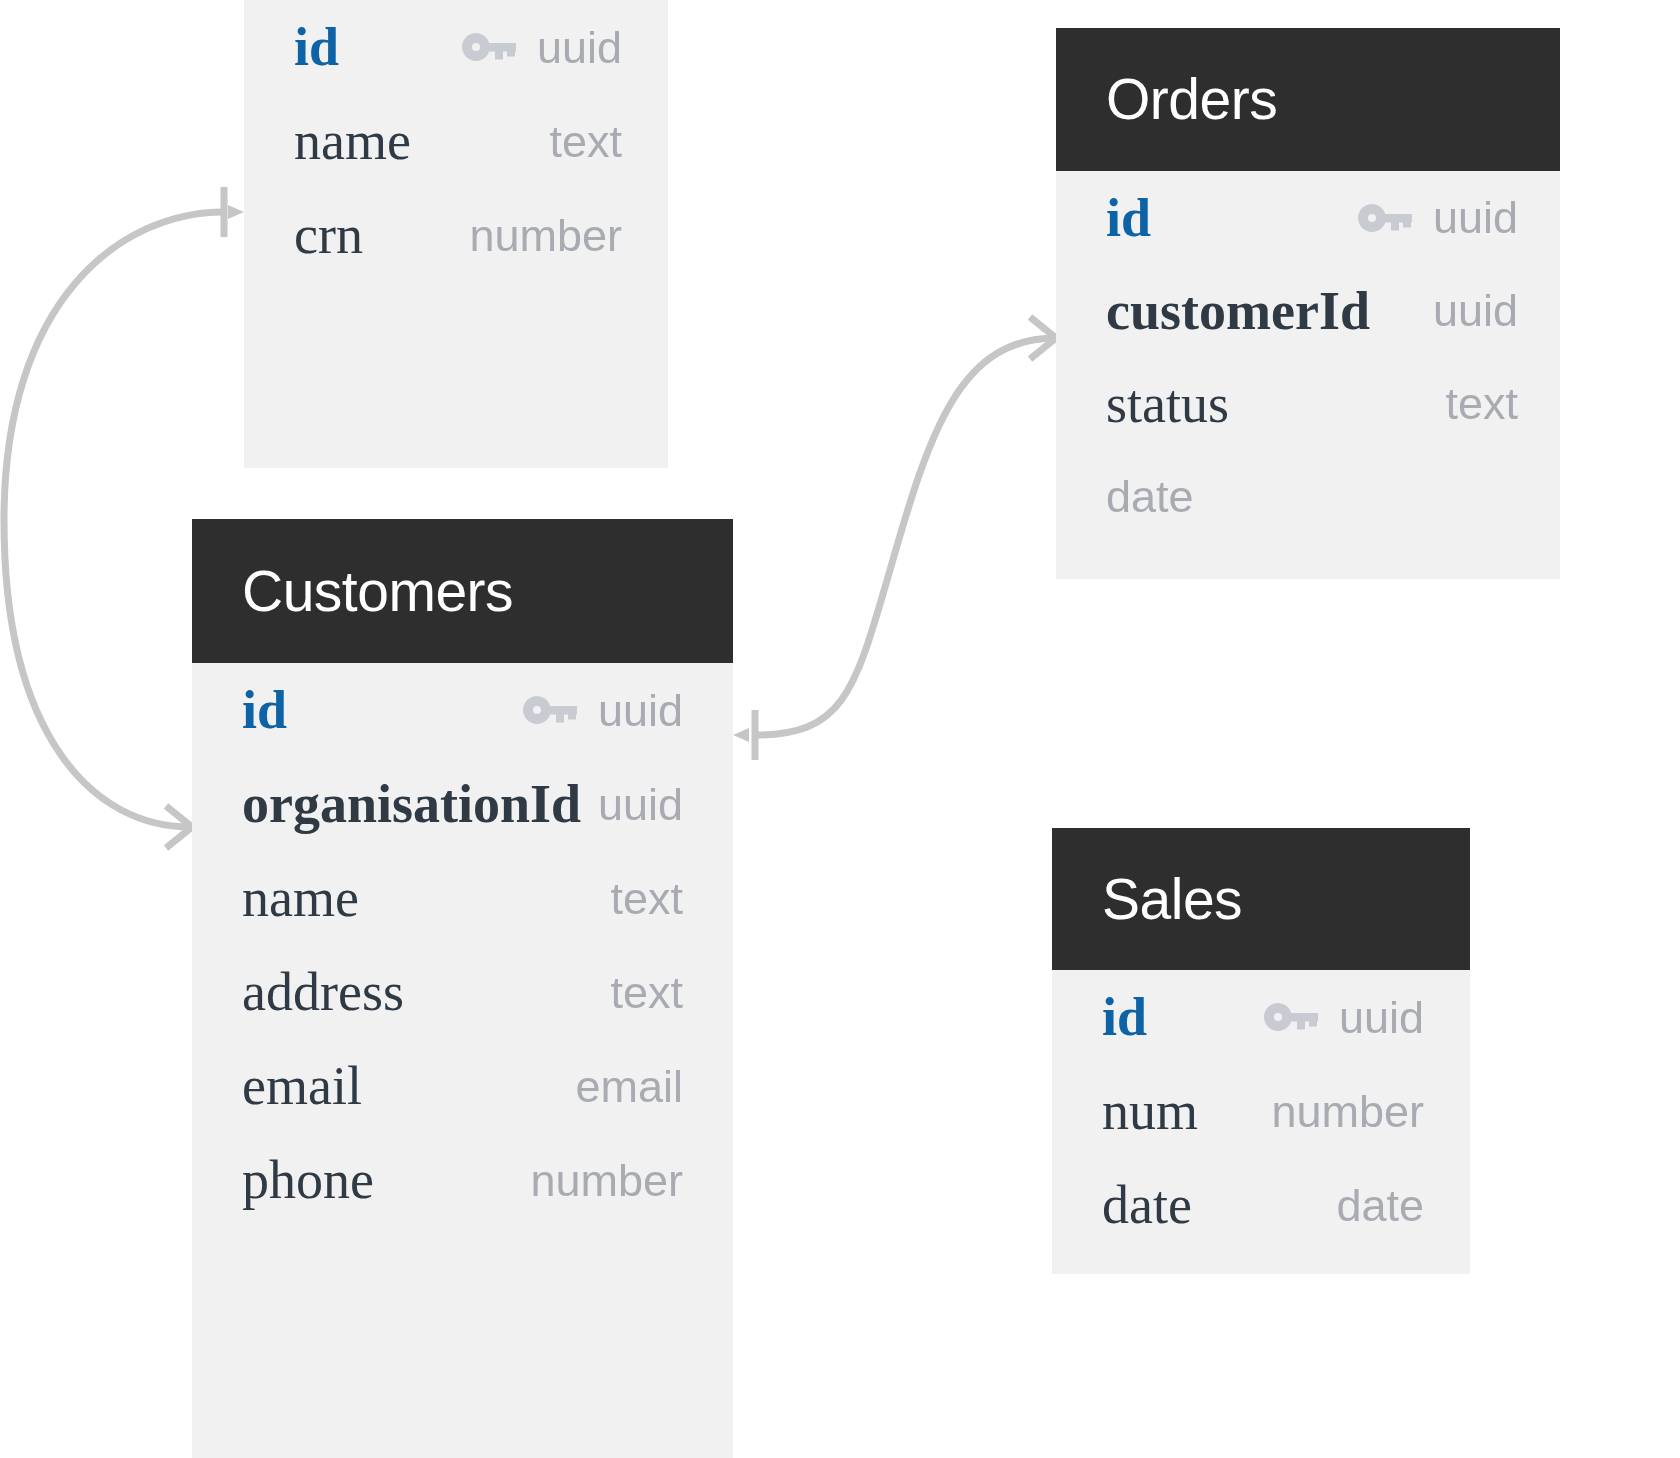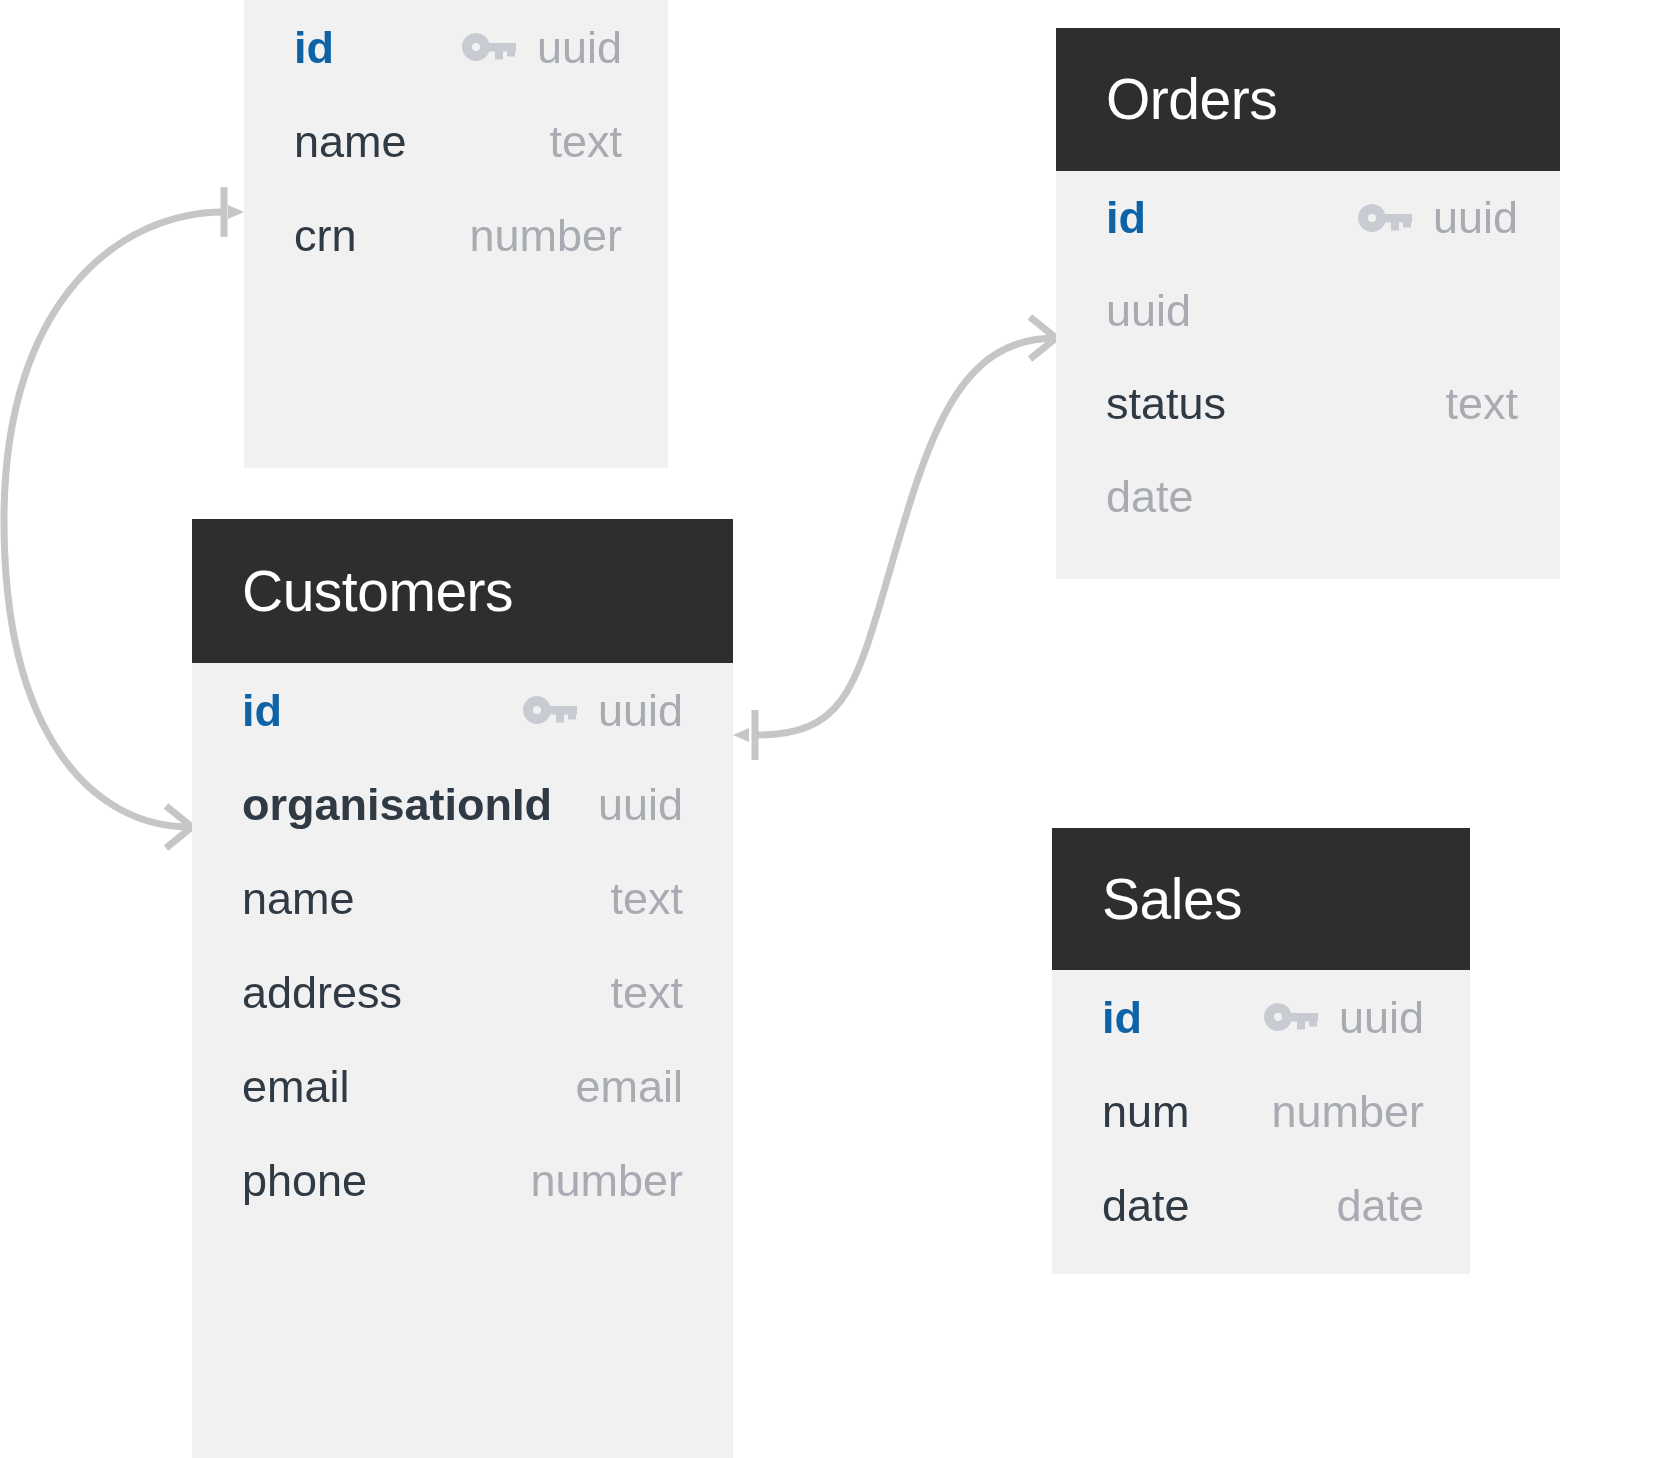"id" .field-name { font-family: none -> Liberation Serif, serif; font-size: 45px -> 54px }
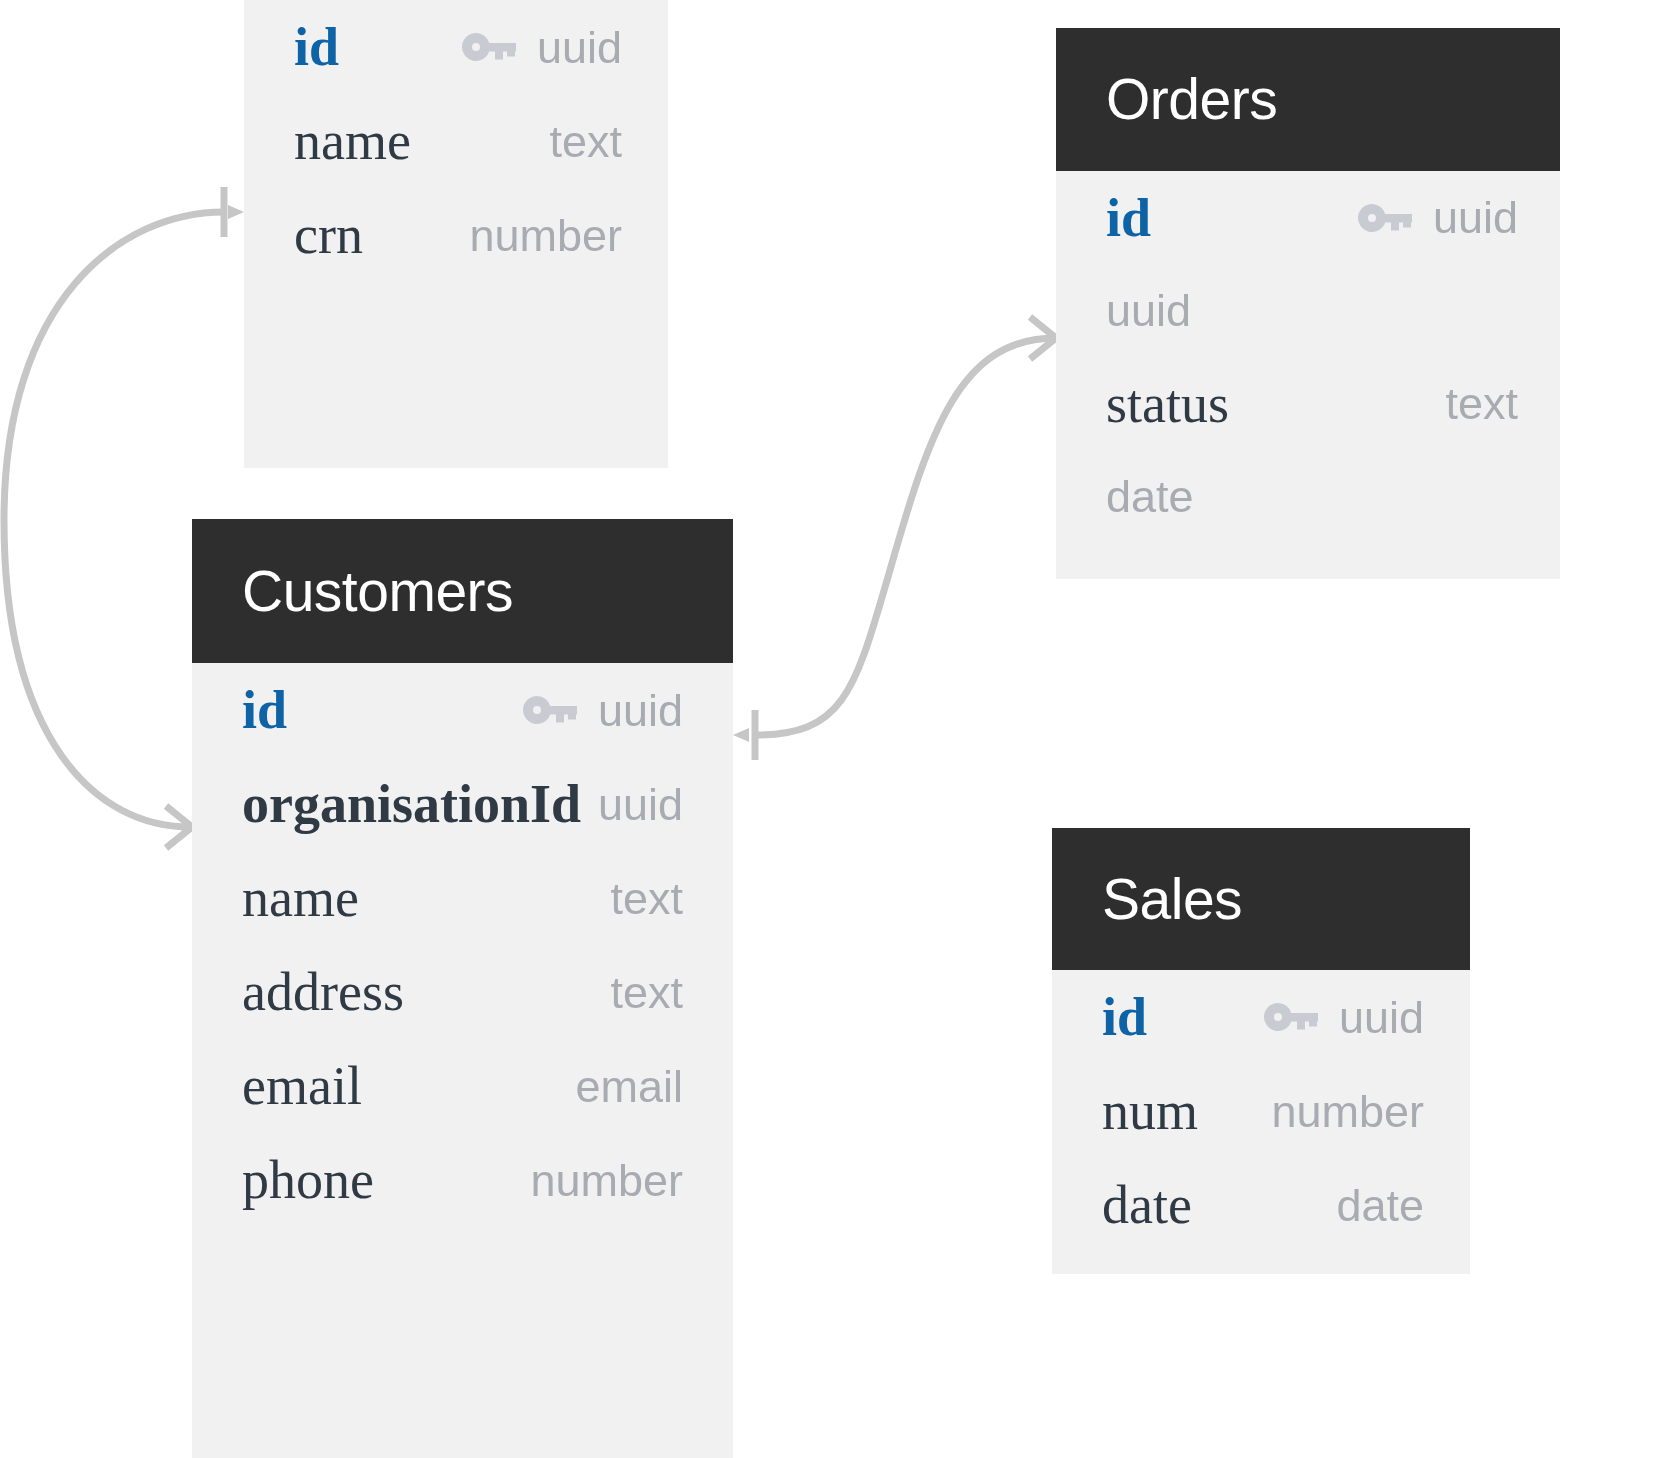"customerId" span.field-name { html: none -> <span>customerId</span> }
